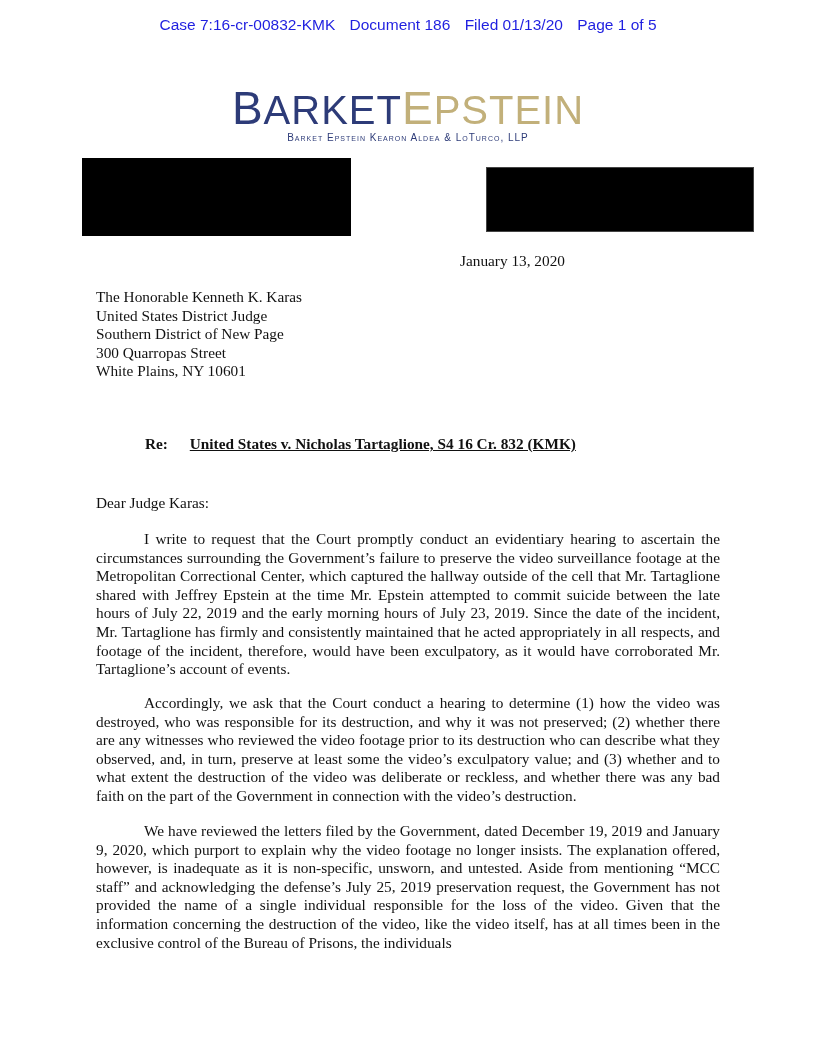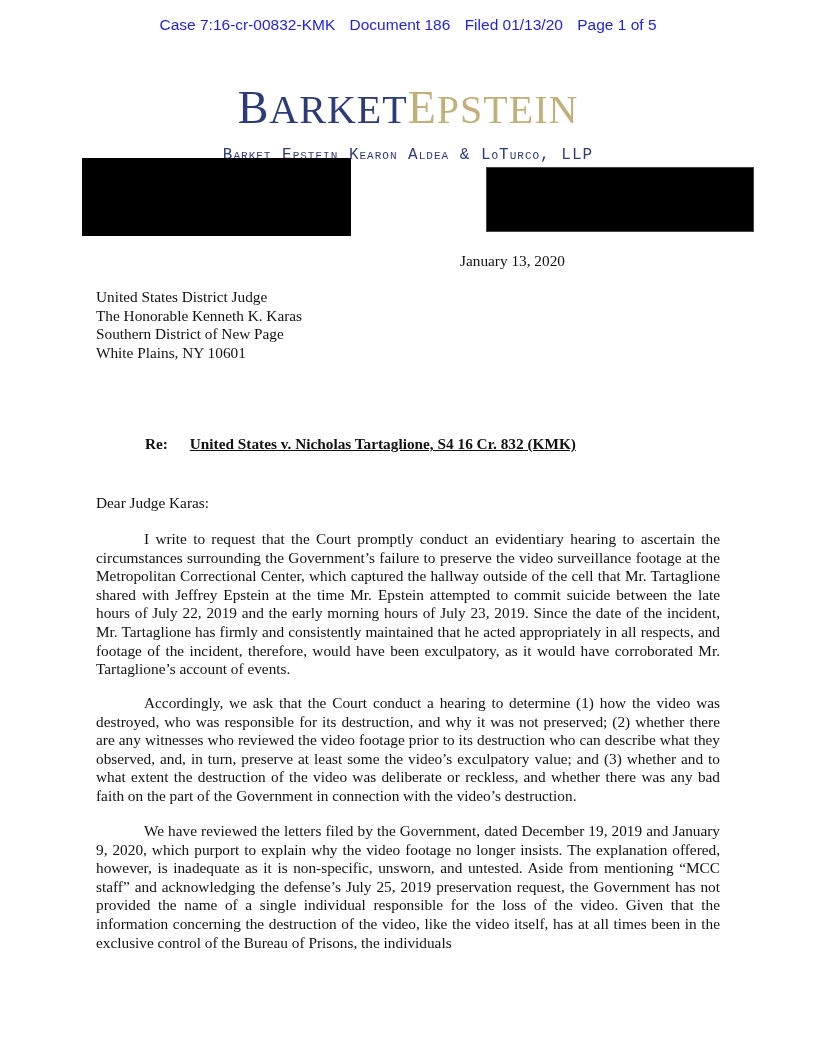"BARKETEPSTEIN" .logo-main { font-family: Liberation Serif, serif -> Liberation Sans, sans-serif }
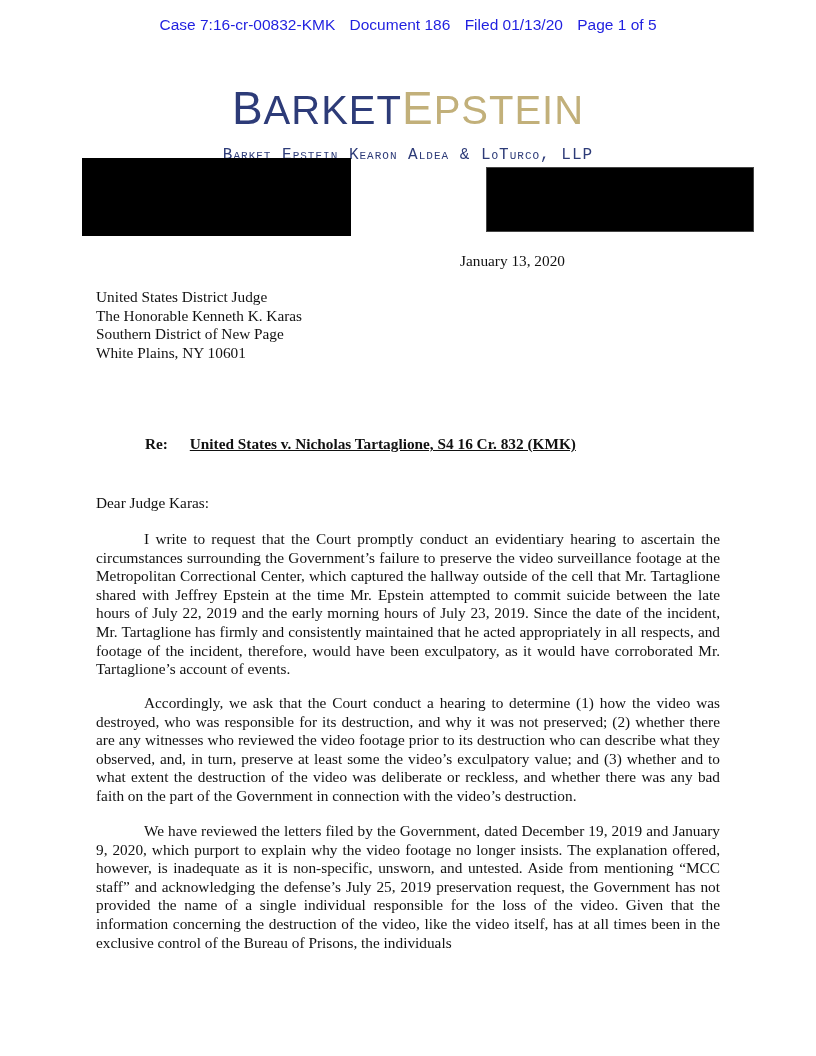"Barket Epstein Kearon Aldea &" .logo-sub { font-family: Liberation Mono, monospace -> Liberation Sans, sans-serif; font-size: 16px -> 10px; margin-top: 16px -> 2px }
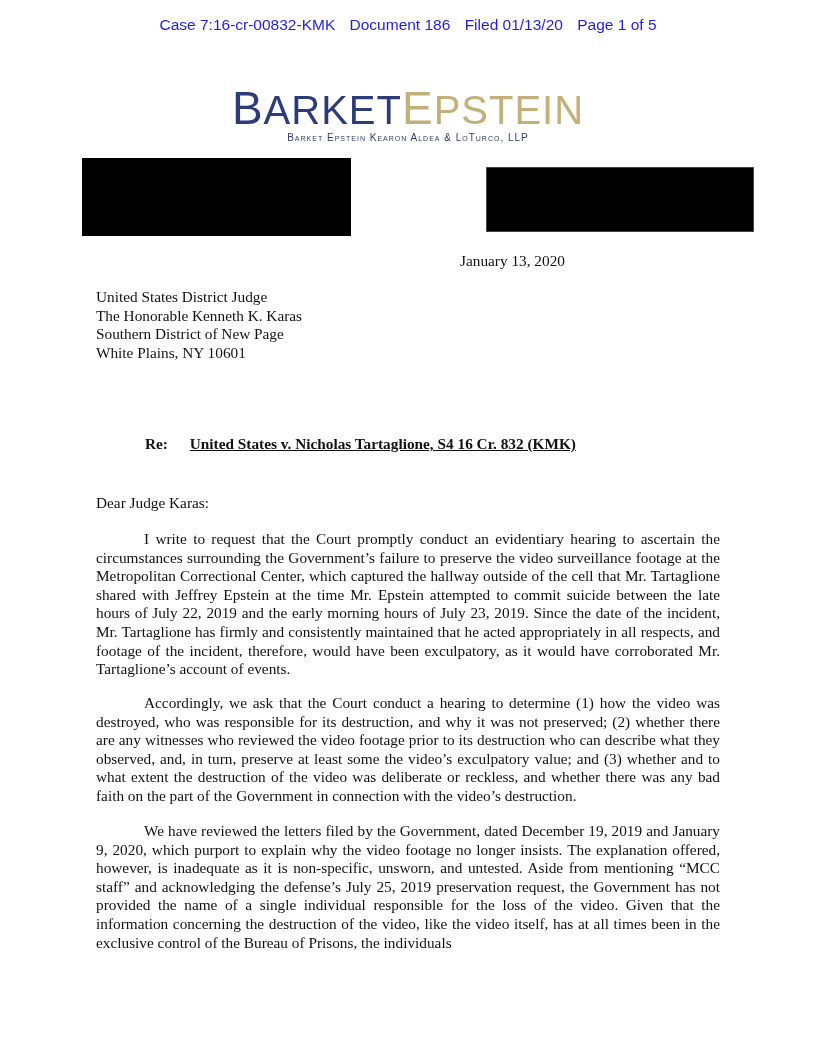"United States District Judge" span.line { order: before "The Honorable Kenneth K. Karas" -> after "The Honorable Kenneth K. Karas" }
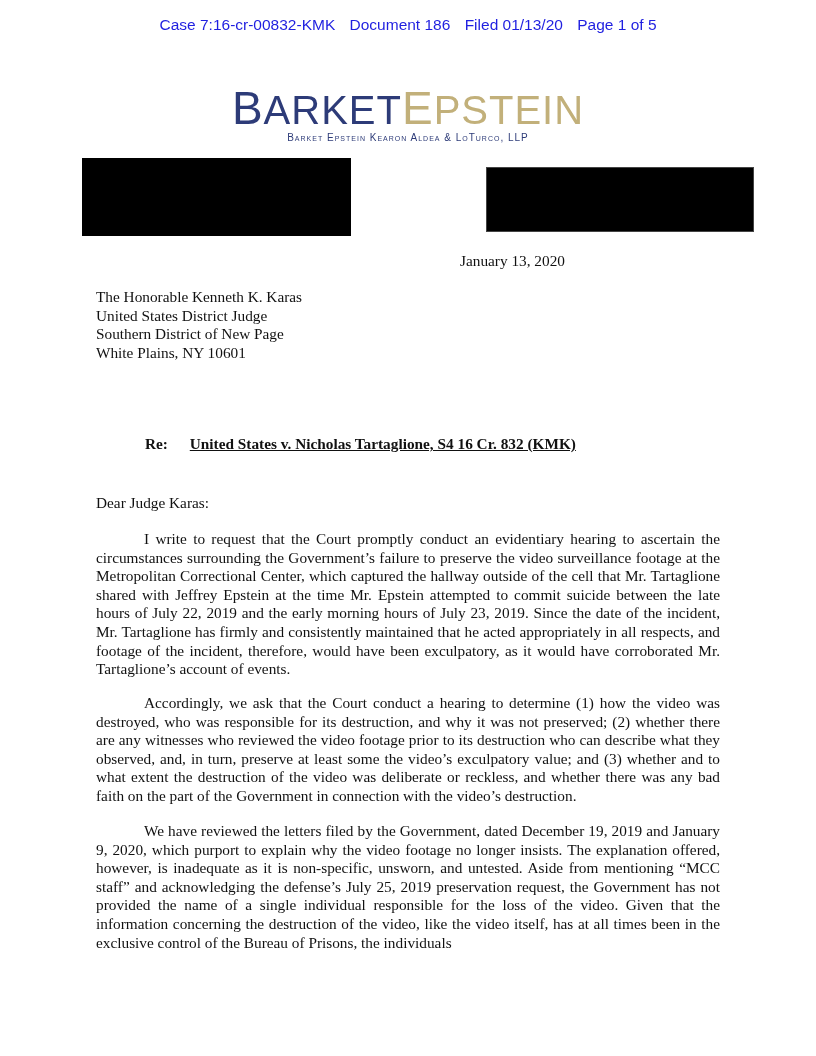"300 Quarropas Street" span.line { html: none -> <span>300 Quarropas Street</span> }
